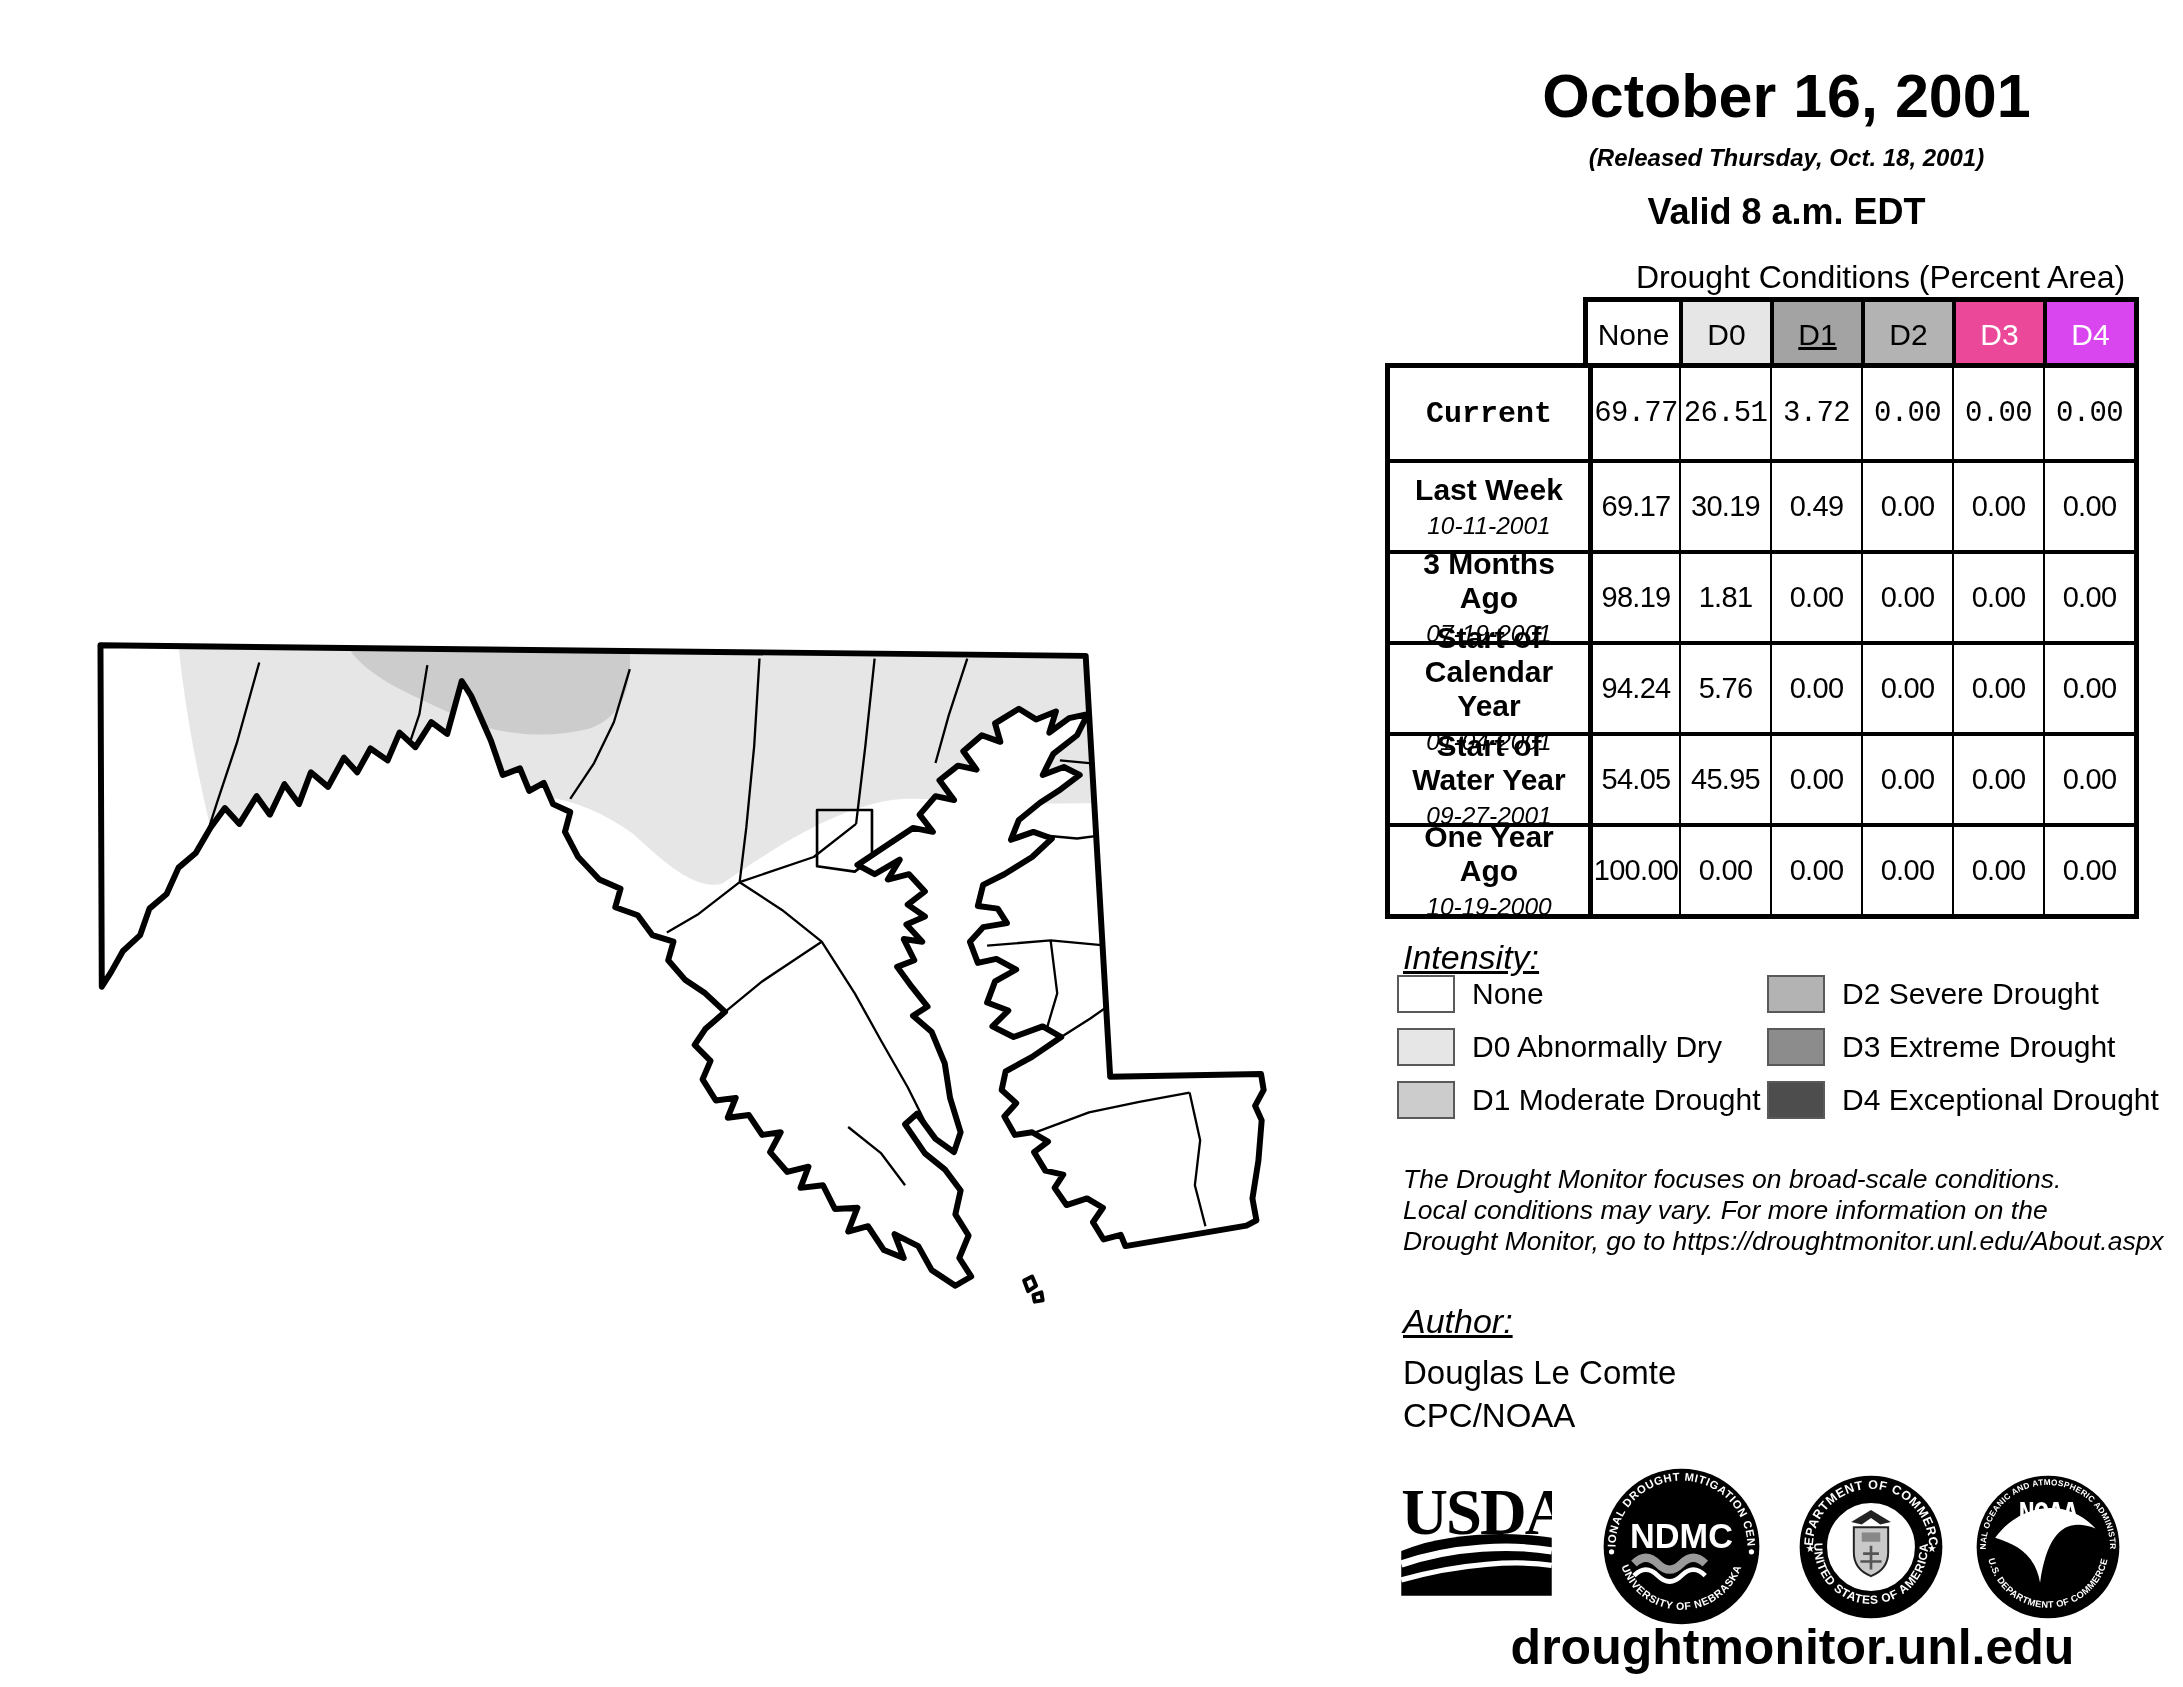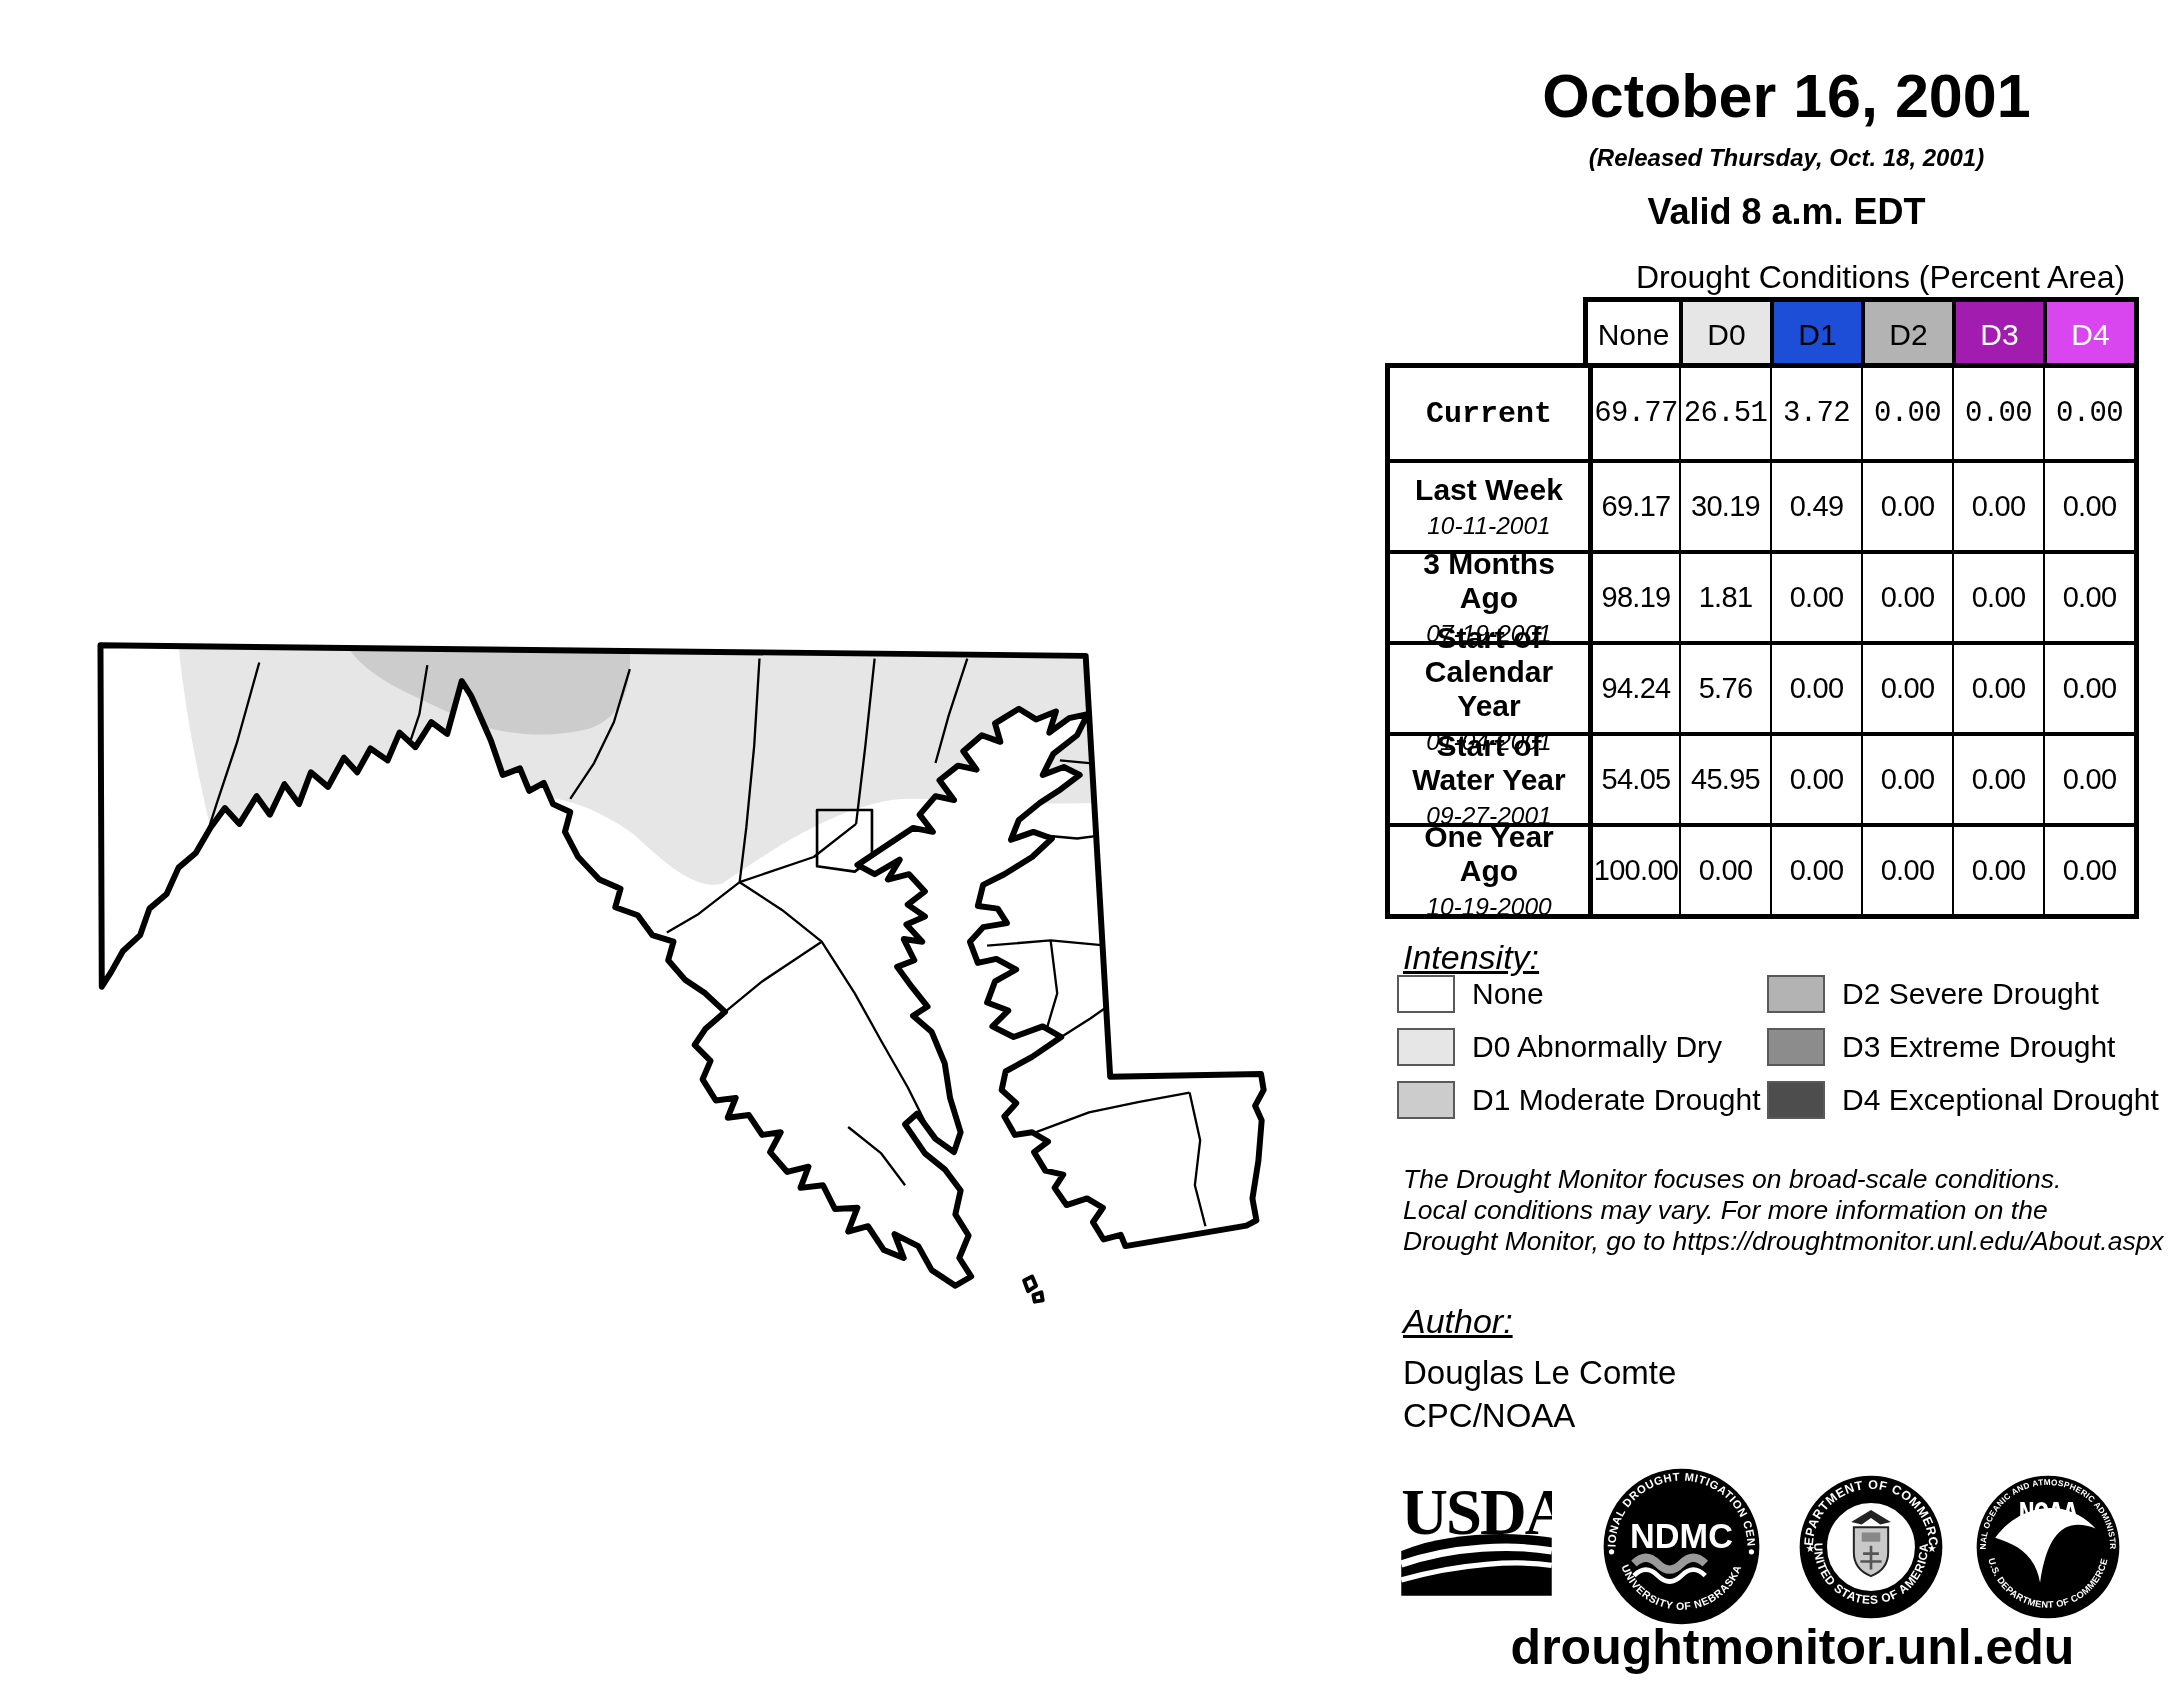"D1" div.hcell { background: #1d4ed8 -> #a3a3a3; text-decoration: none -> underline }
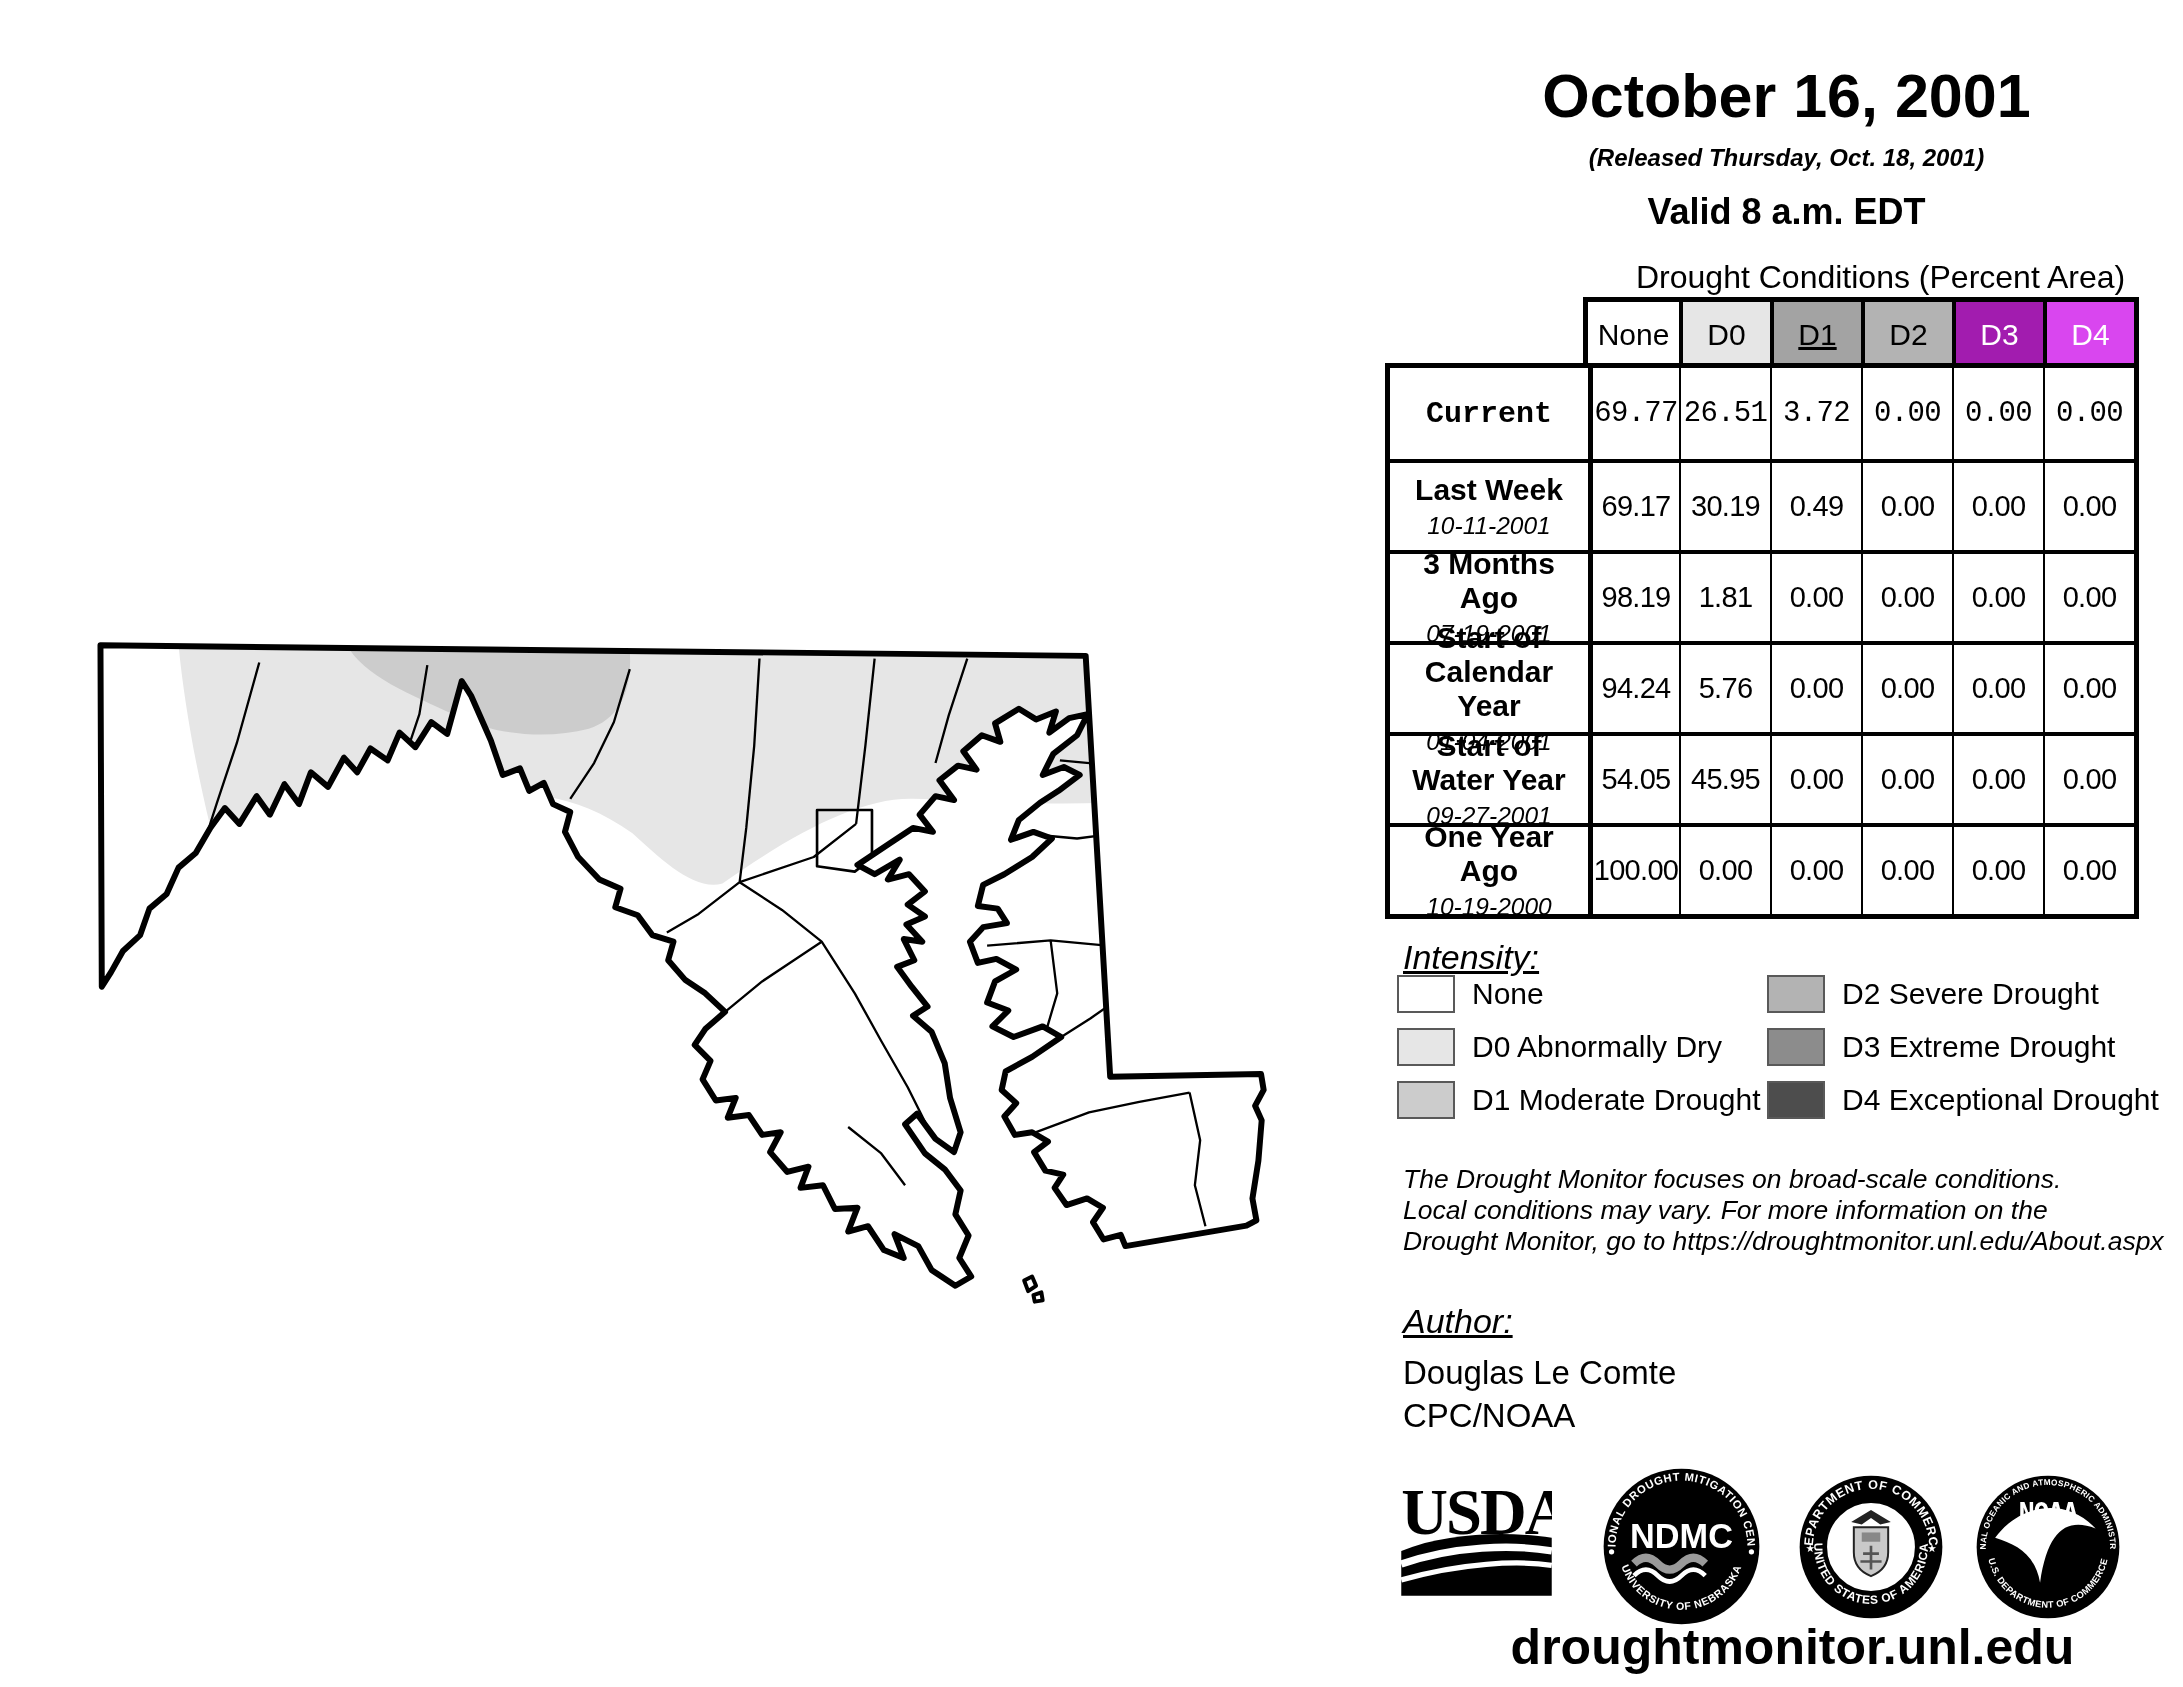"D3" div.hcell { background: #a21caf -> #ec4899 }
